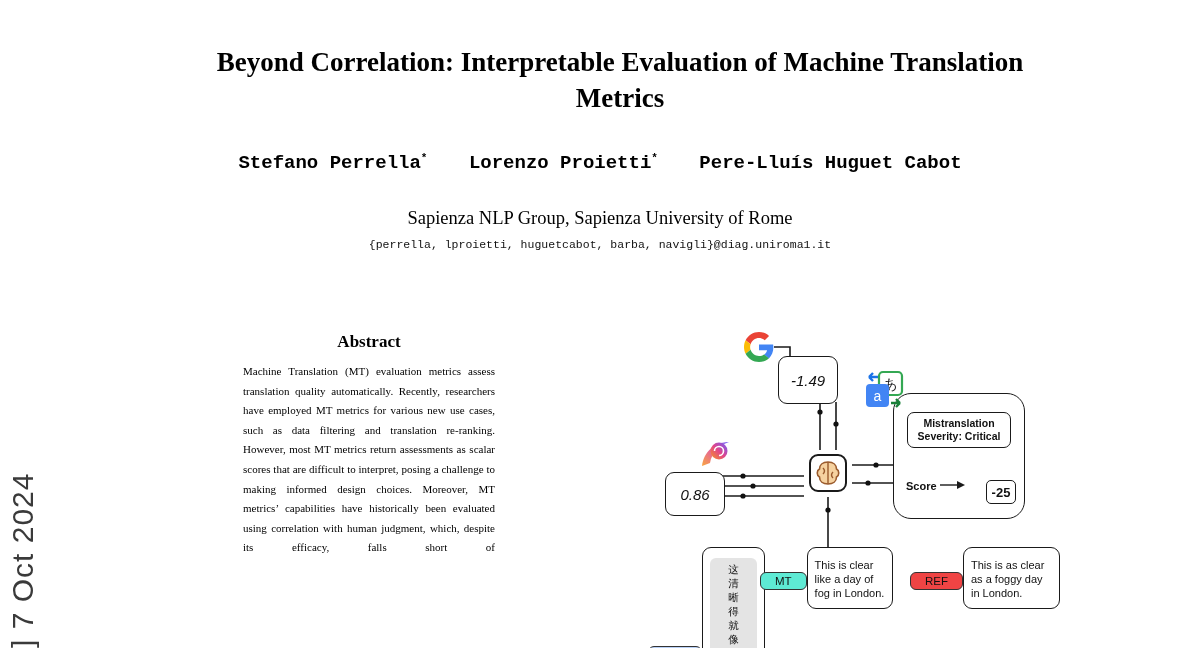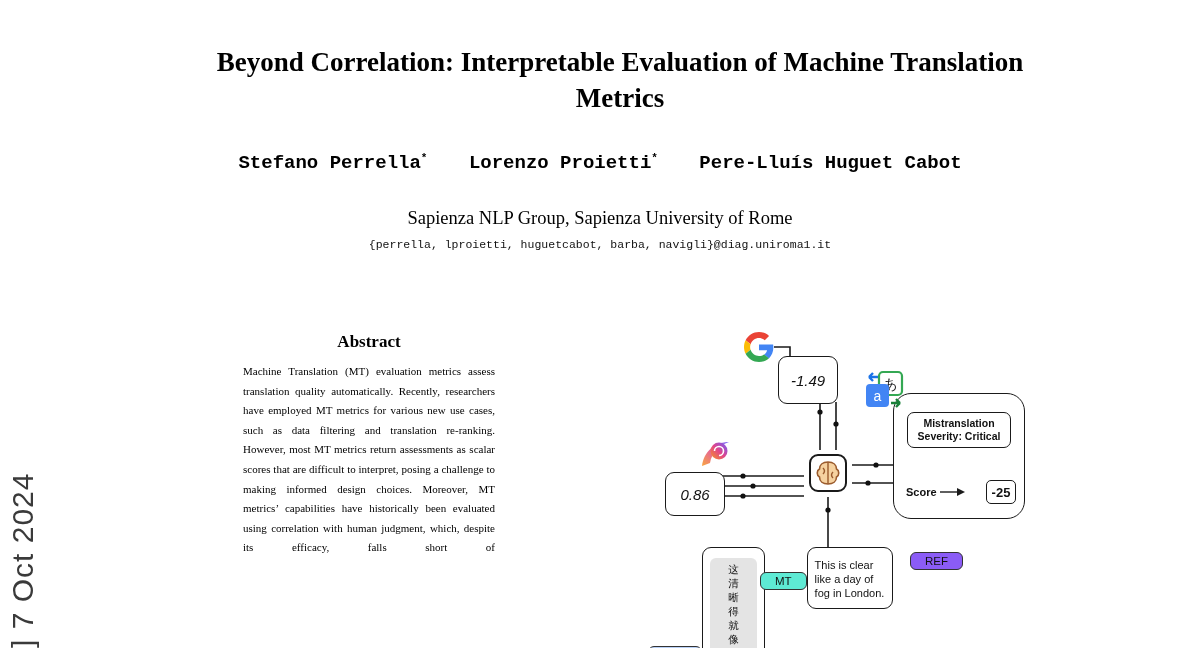"Score" .gemba-score-row { align-items: center -> flex-start }
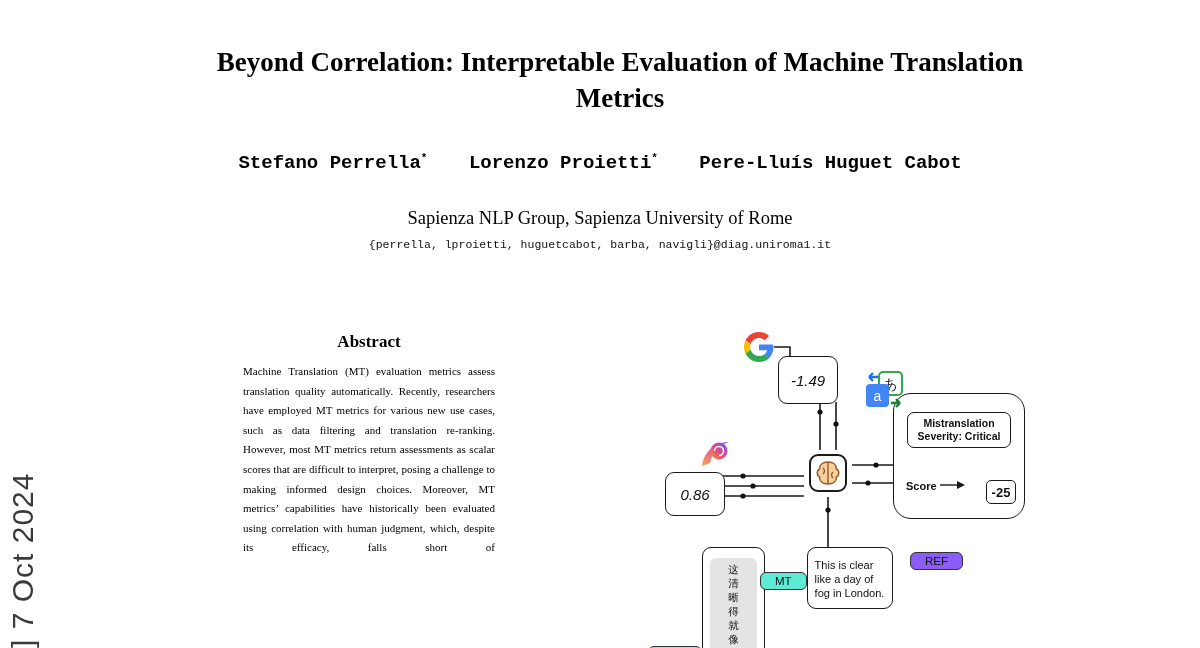"This is as clear as" div.card-body { html: none -> <div>This is as clear as a foggy day in London.</div> }
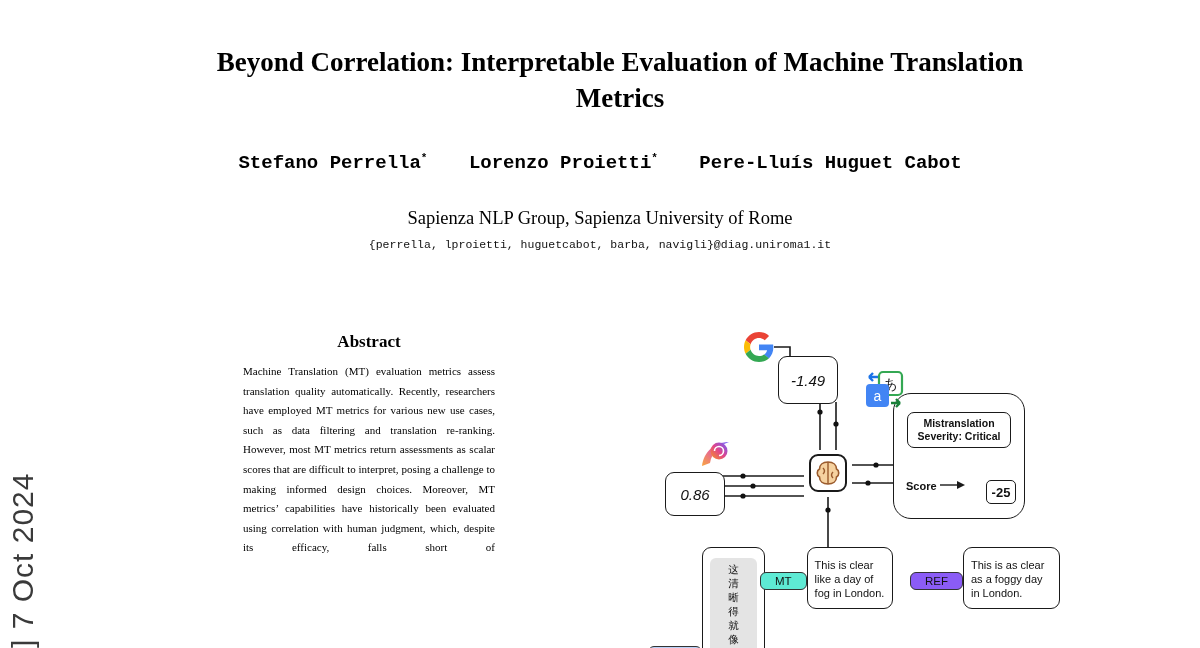"REF" div.card-tab { background: #8b5cf6 -> #ef4444 }
